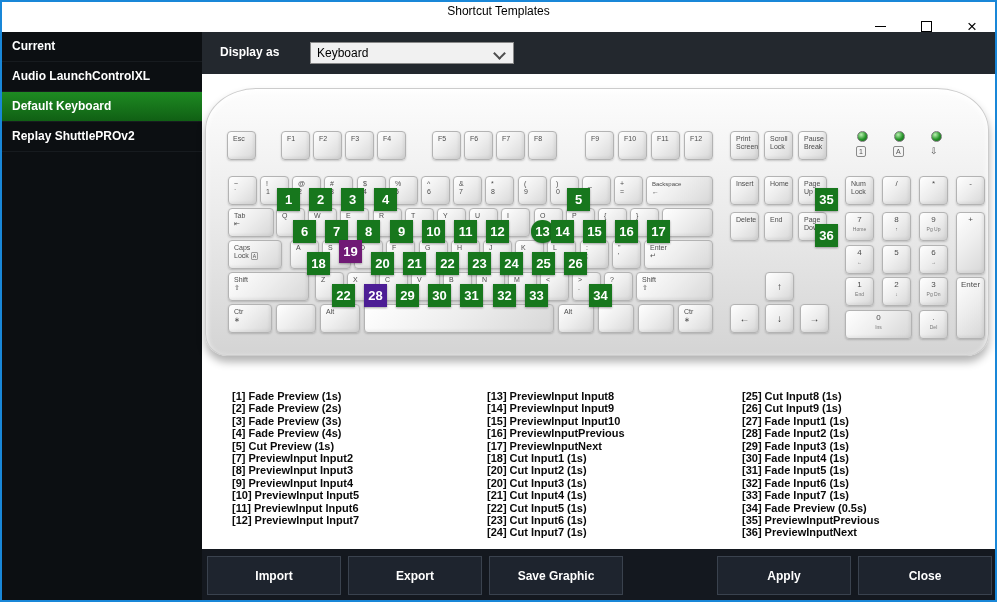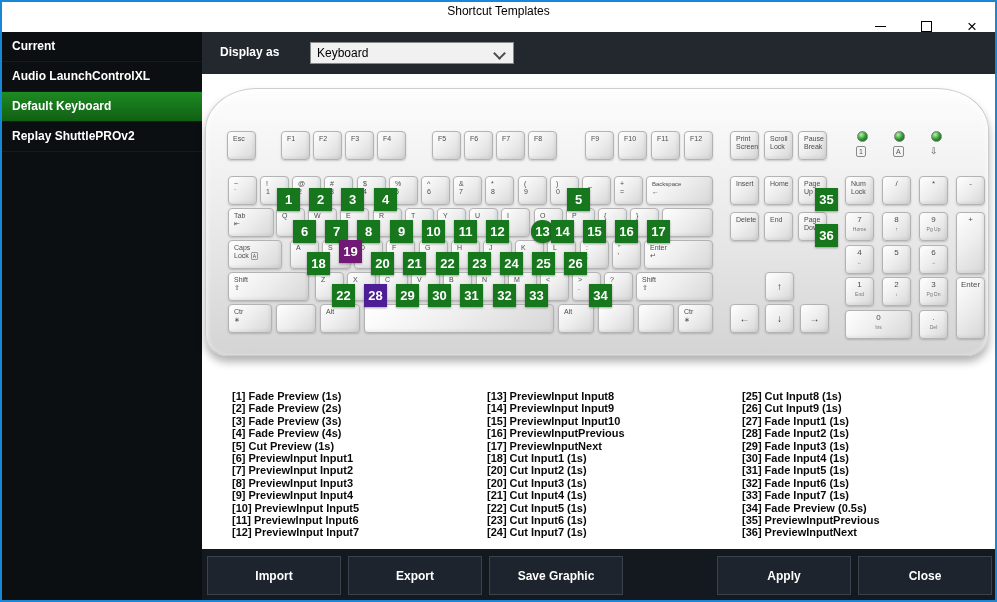"[6] PreviewInput Input1" div.shortcut-line { html: <div>[6] PreviewInput Input1</div> -> none }
